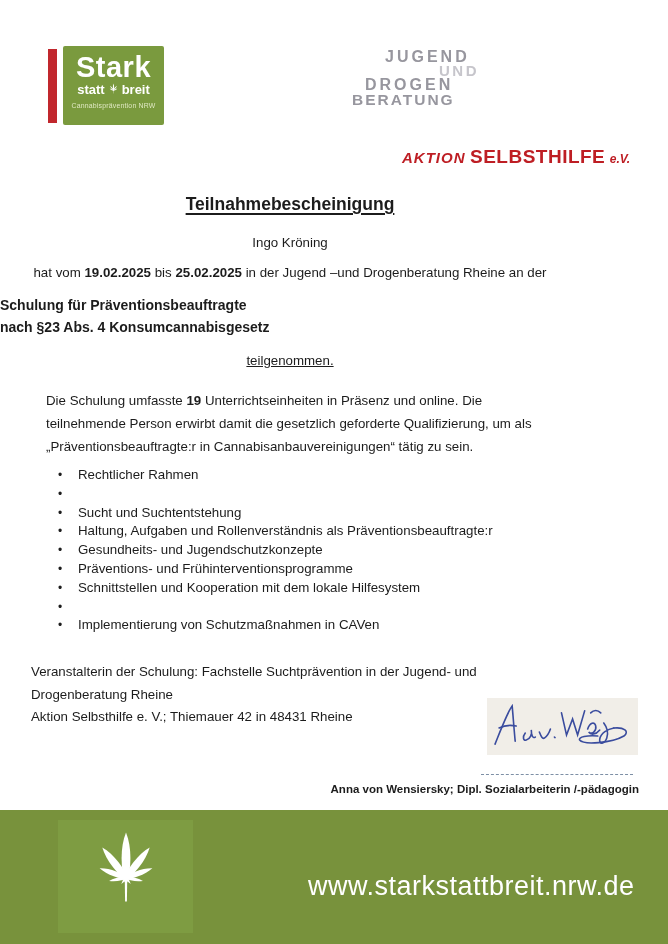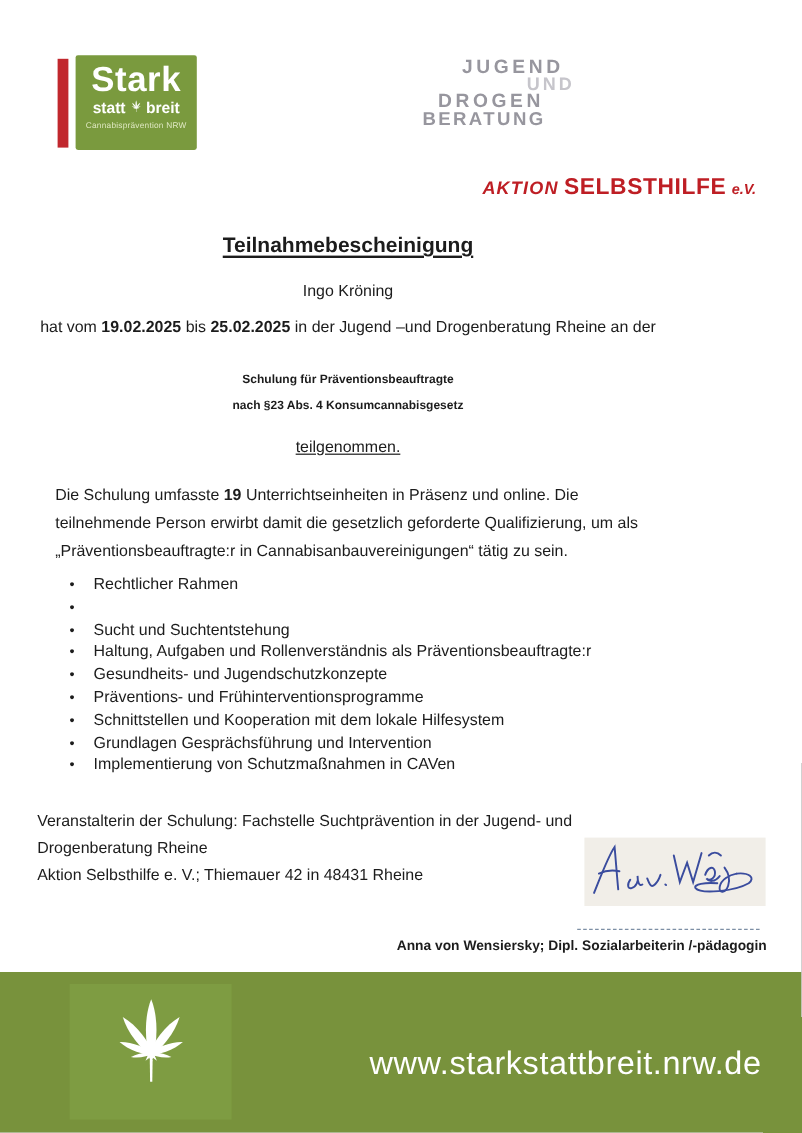"Schulung für Präventionsbeauftragte" .course { font-size: 10px -> 14px; margin-top: 26px -> 14px; text-align: center -> none }
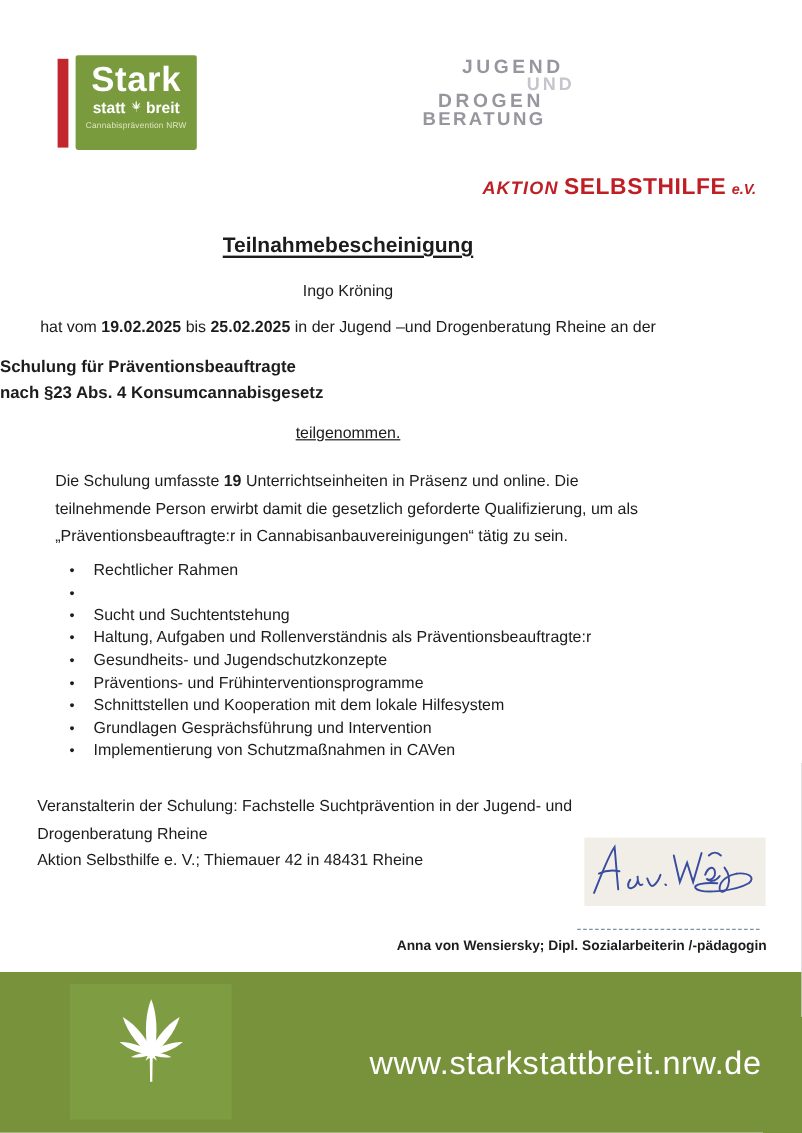"Grundlagen Gesprächsführung und" span { html: <span>Grundlagen Gesprächsführung und Intervention</span> -> none }
